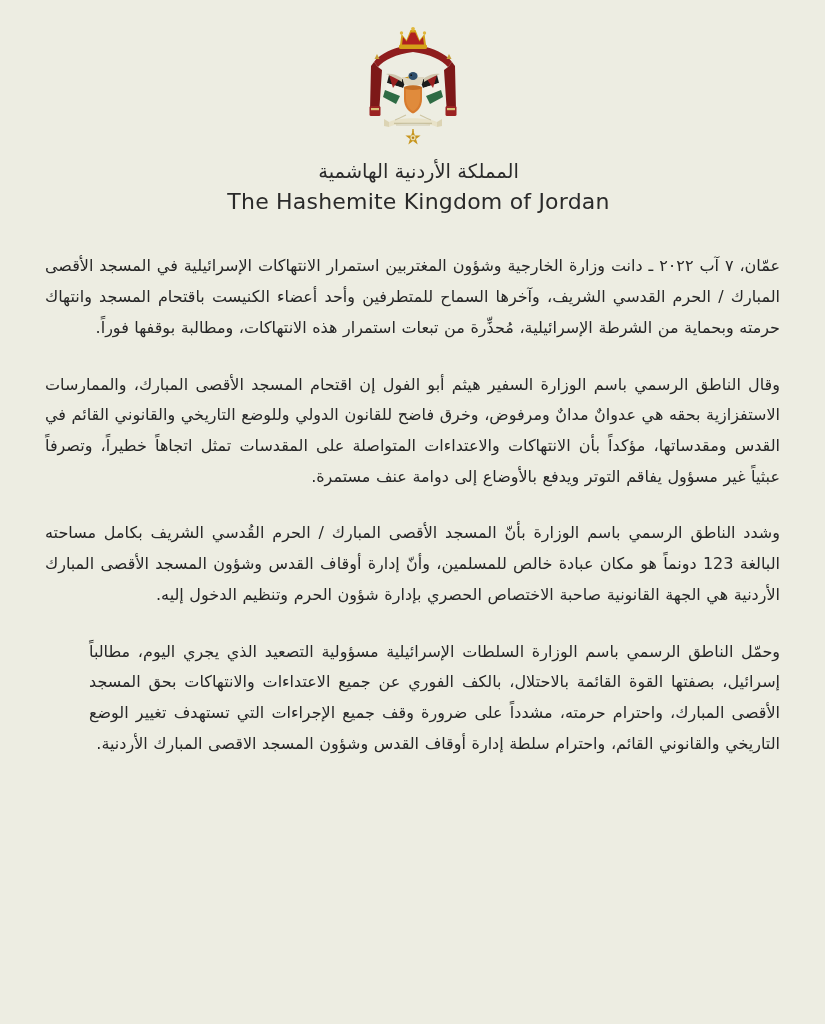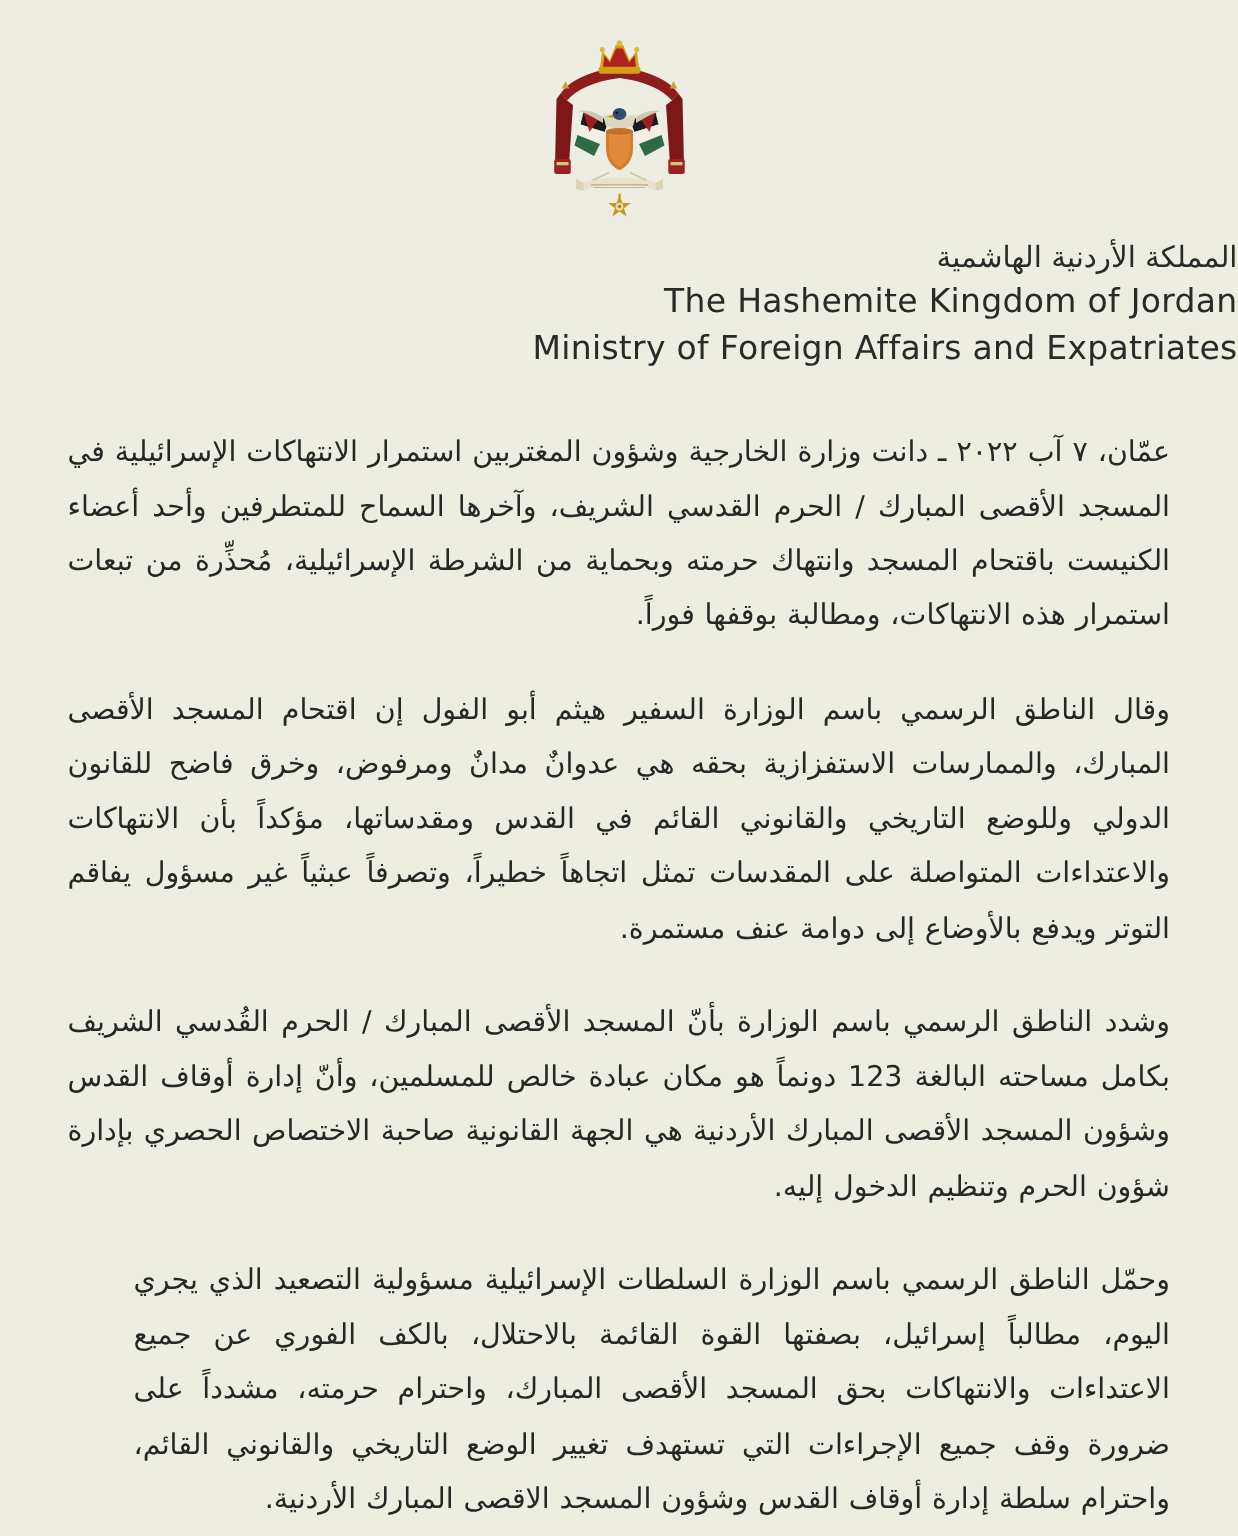"المملكة الأردنية الهاشمية" .header-block { text-align: right -> center }
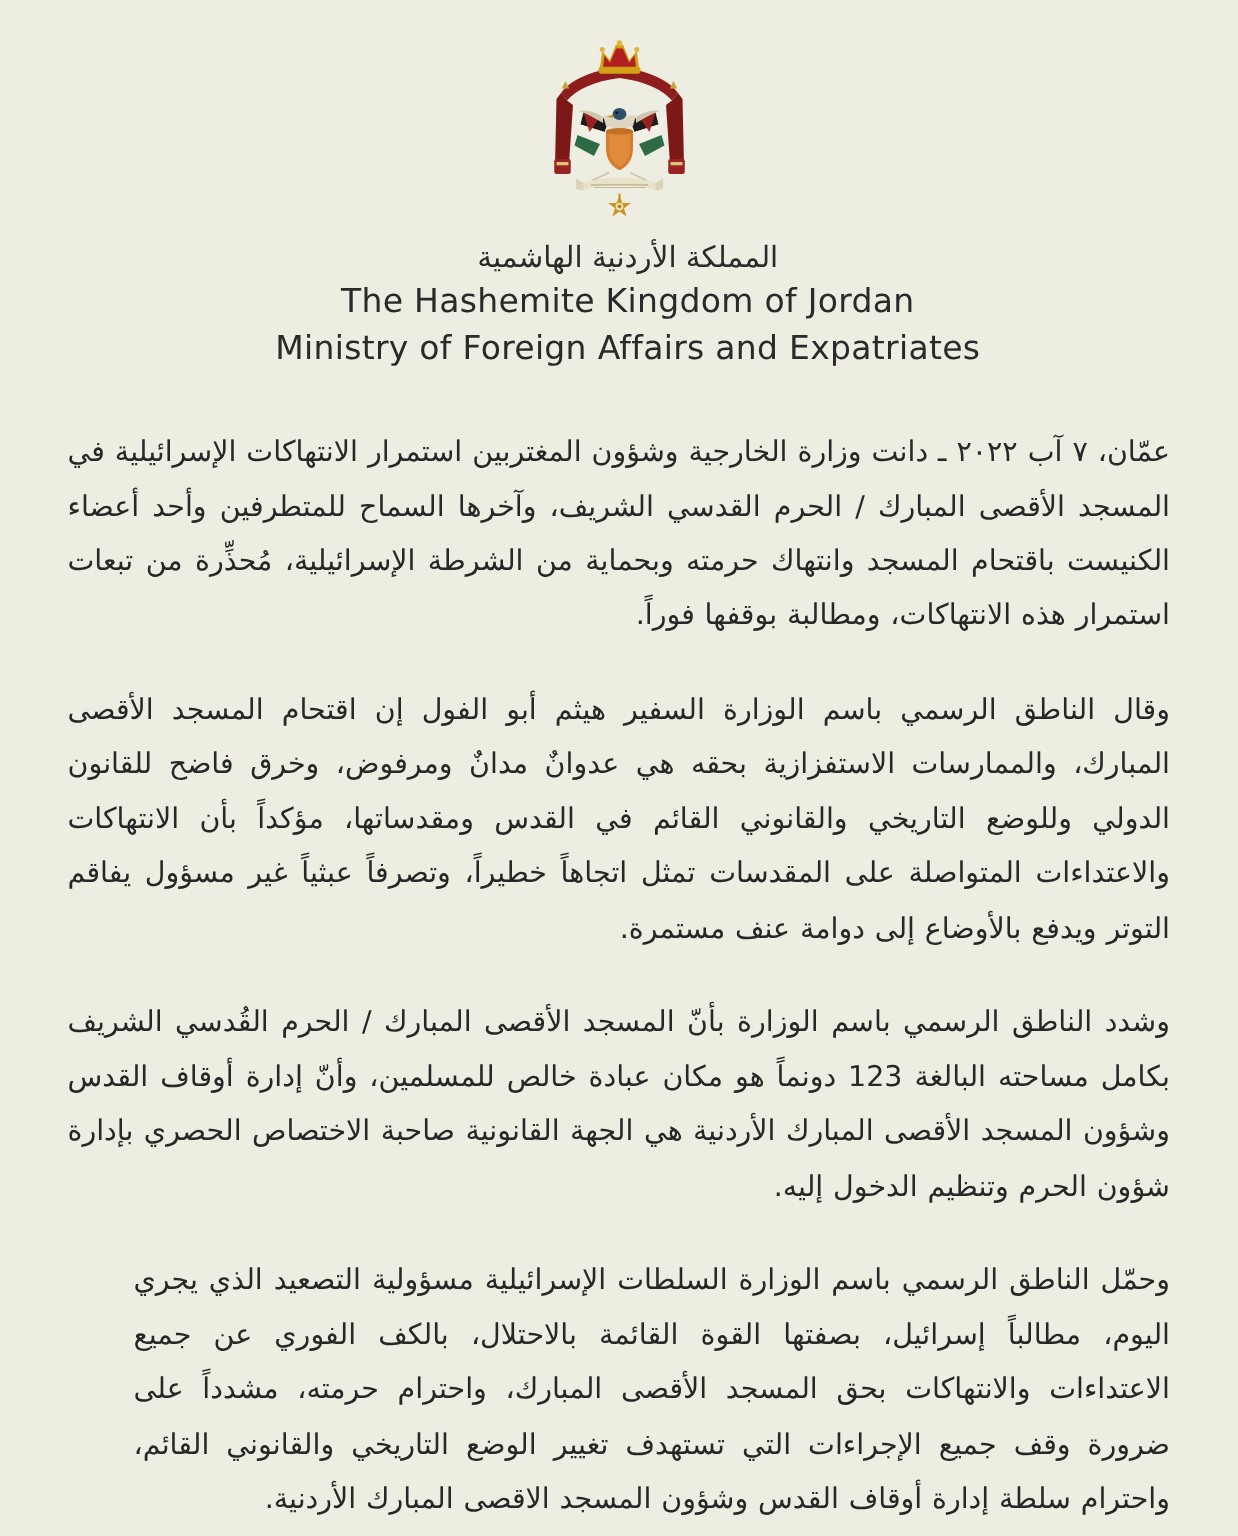"Ministry of Foreign Affairs and" div.hdr-en { html: <div>Ministry of Foreign Affairs and Expatriates</div> -> none }
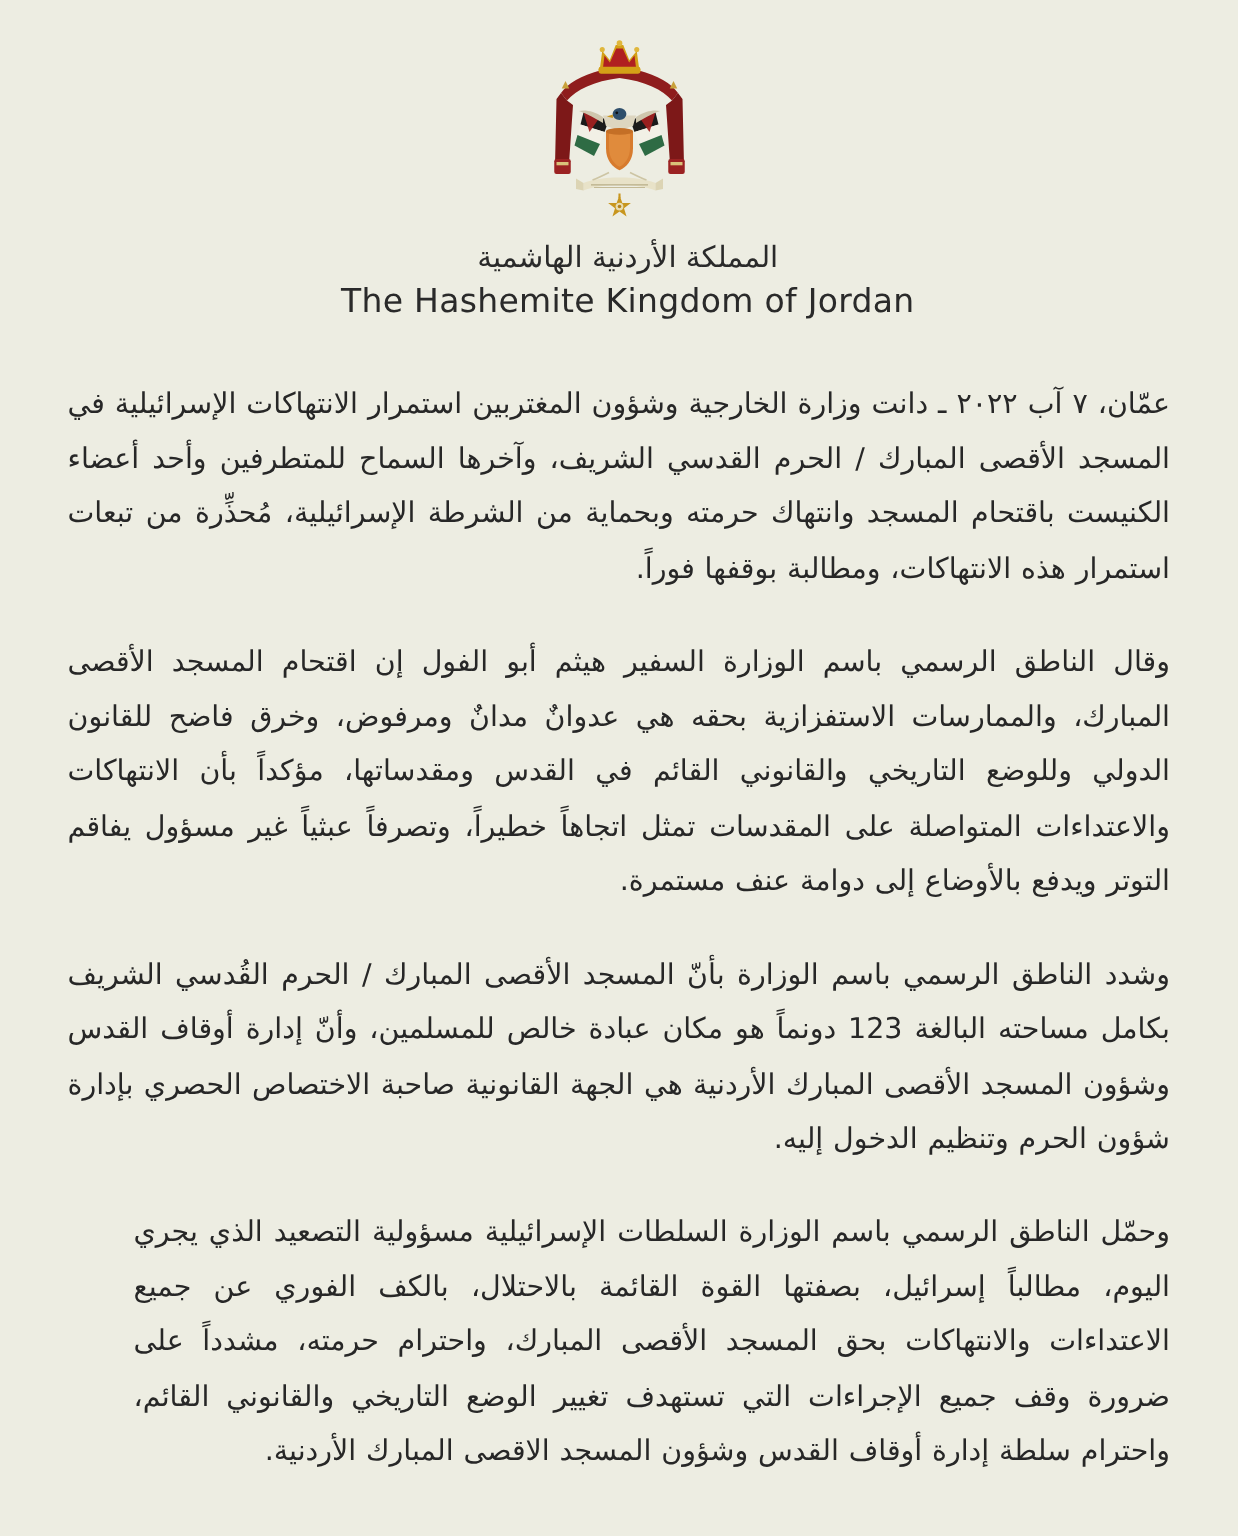"عمّان، ٧ آب ٢٠٢٢ ـ" .para { font-size: 19px -> 16px }
